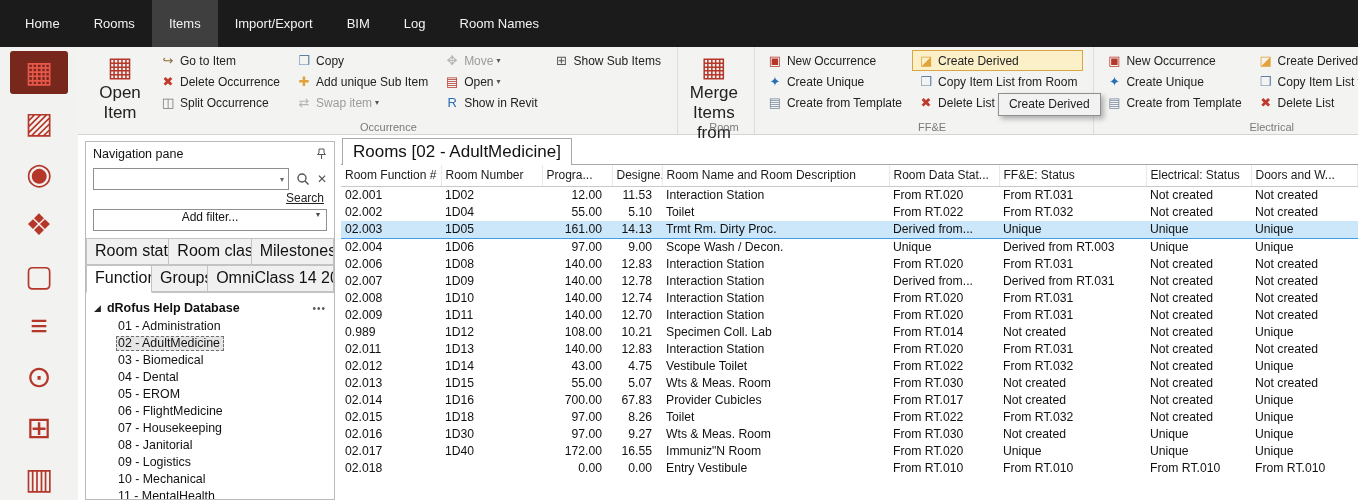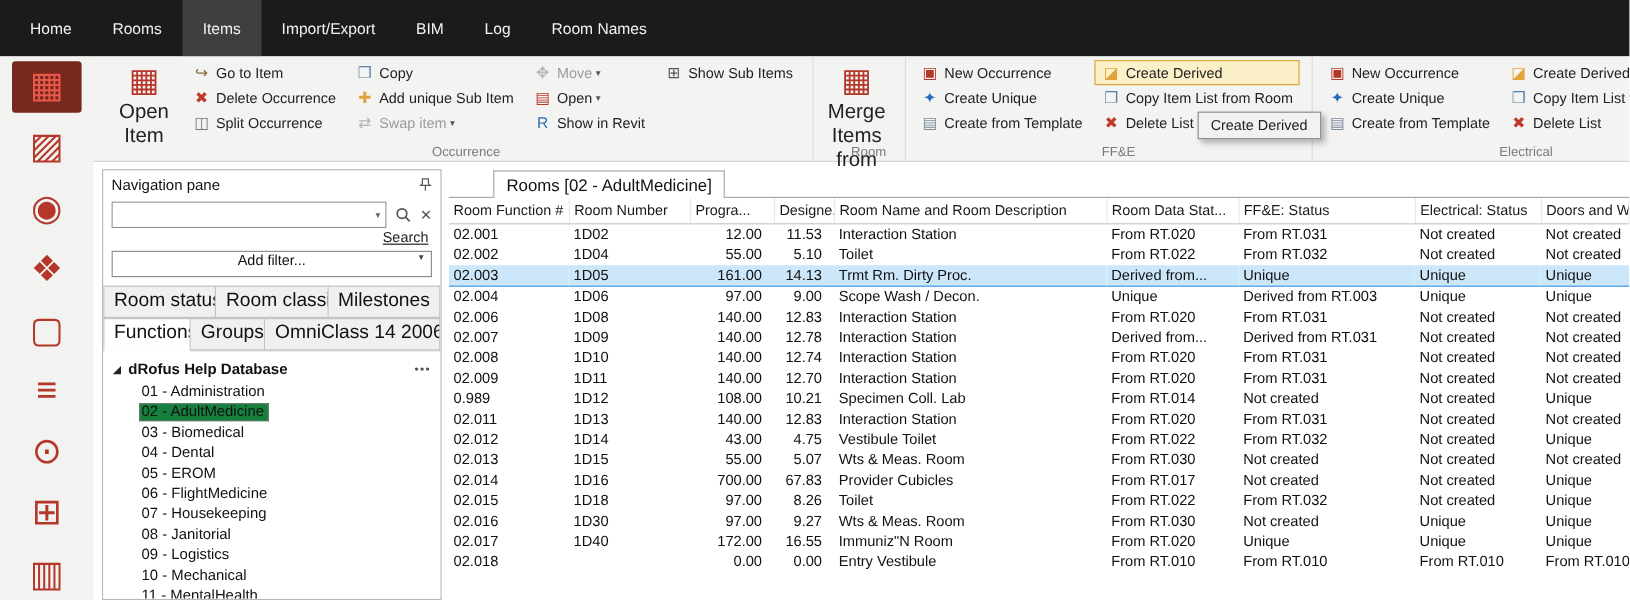"Navigation pane" .nav-pane { width: 283px -> 250px }
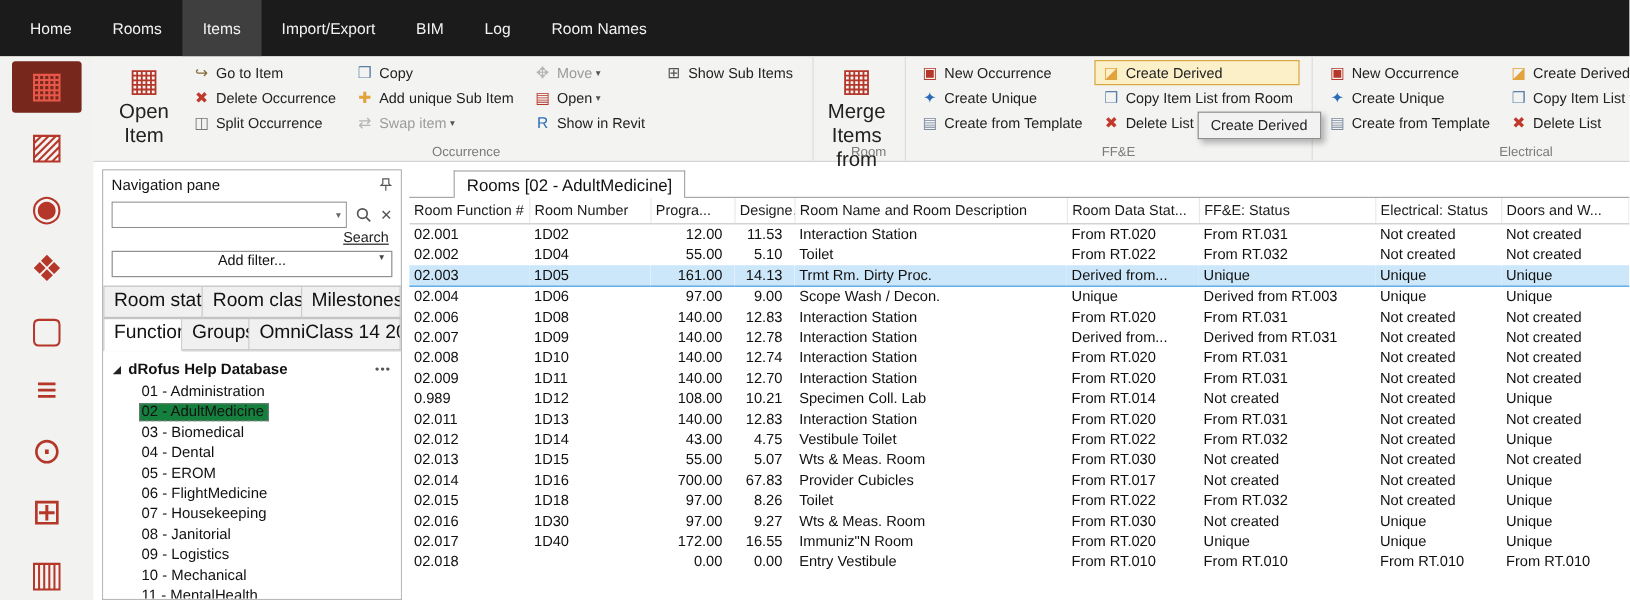"Rooms [02 - AdultMedicine]" .doc-tab { font-size: 14px -> 17px; margin-left: 36px -> none }
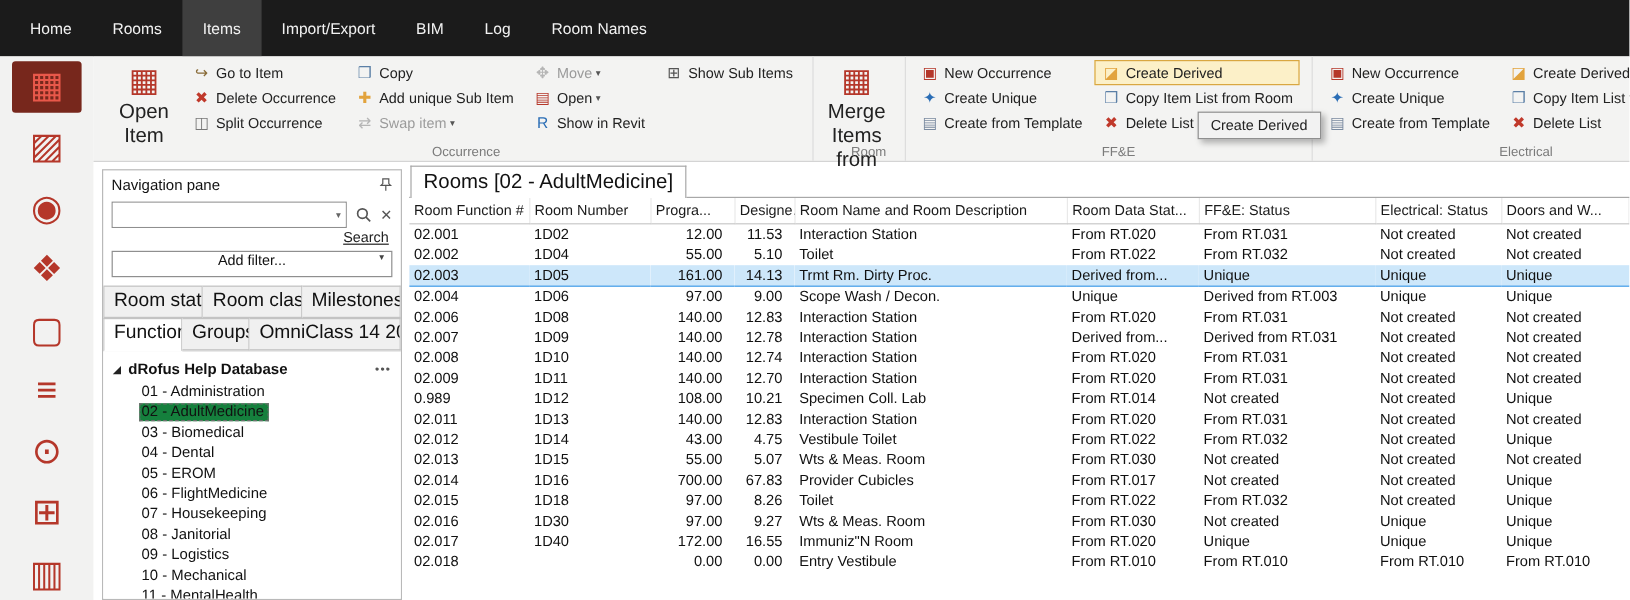"02 - AdultMedicine" .tree-item.selected span { background: #15803d -> #e5e5e5 }
